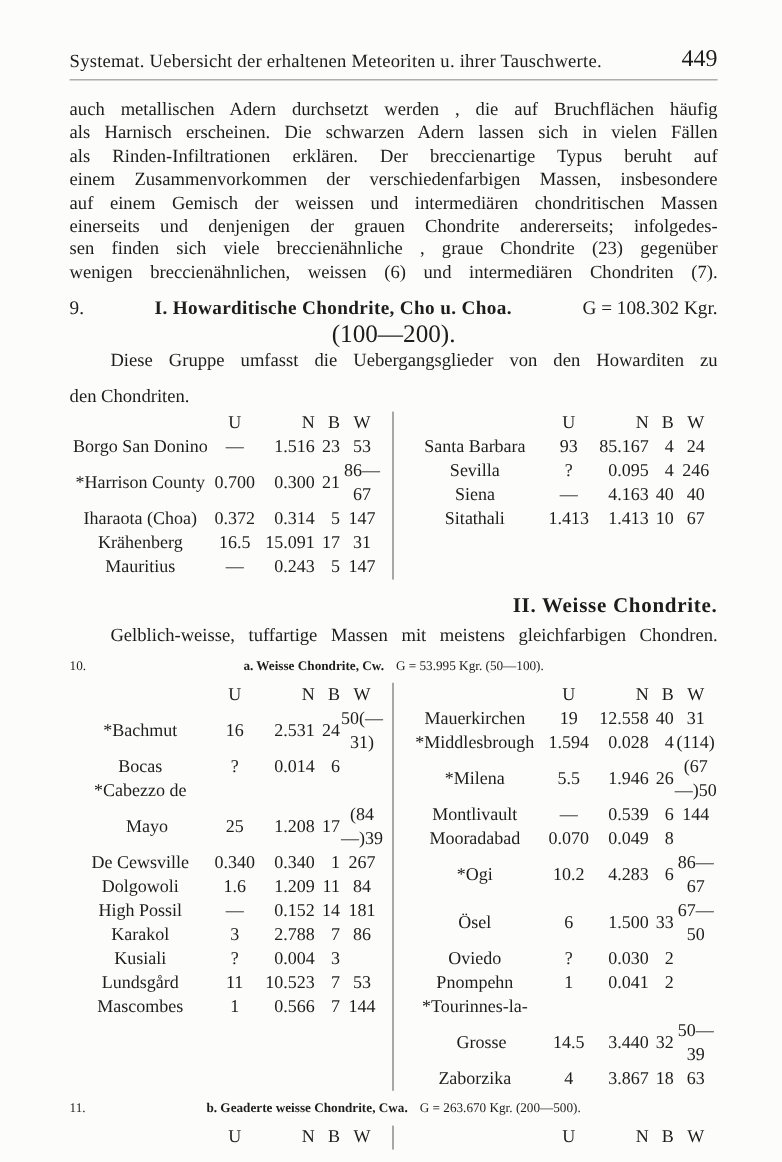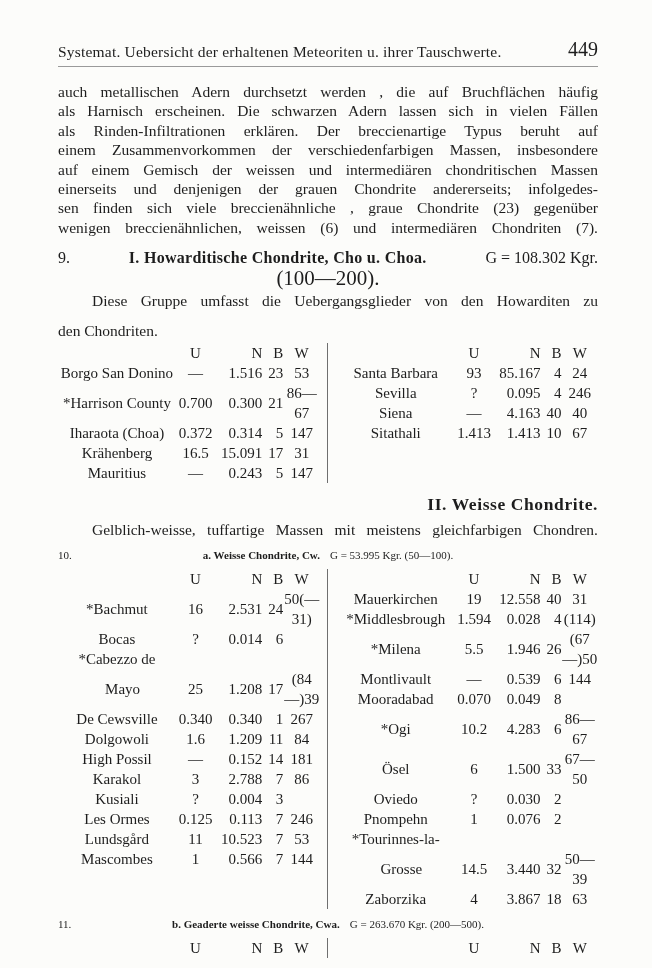"Les Ormes" tr { html: <tr> <td>Les Ormes</td> <td>0.125</td> <td>0.113</td> <td>7</td> <td>246</td> </tr> -> none }
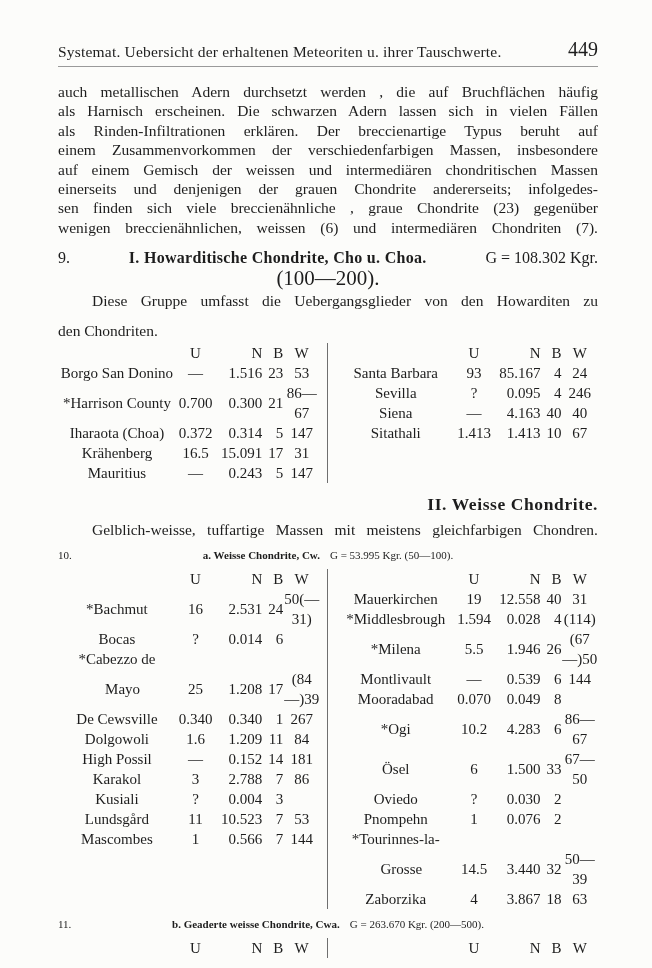"0.076" td.c2 { text: 0.076 -> 0.041 }
